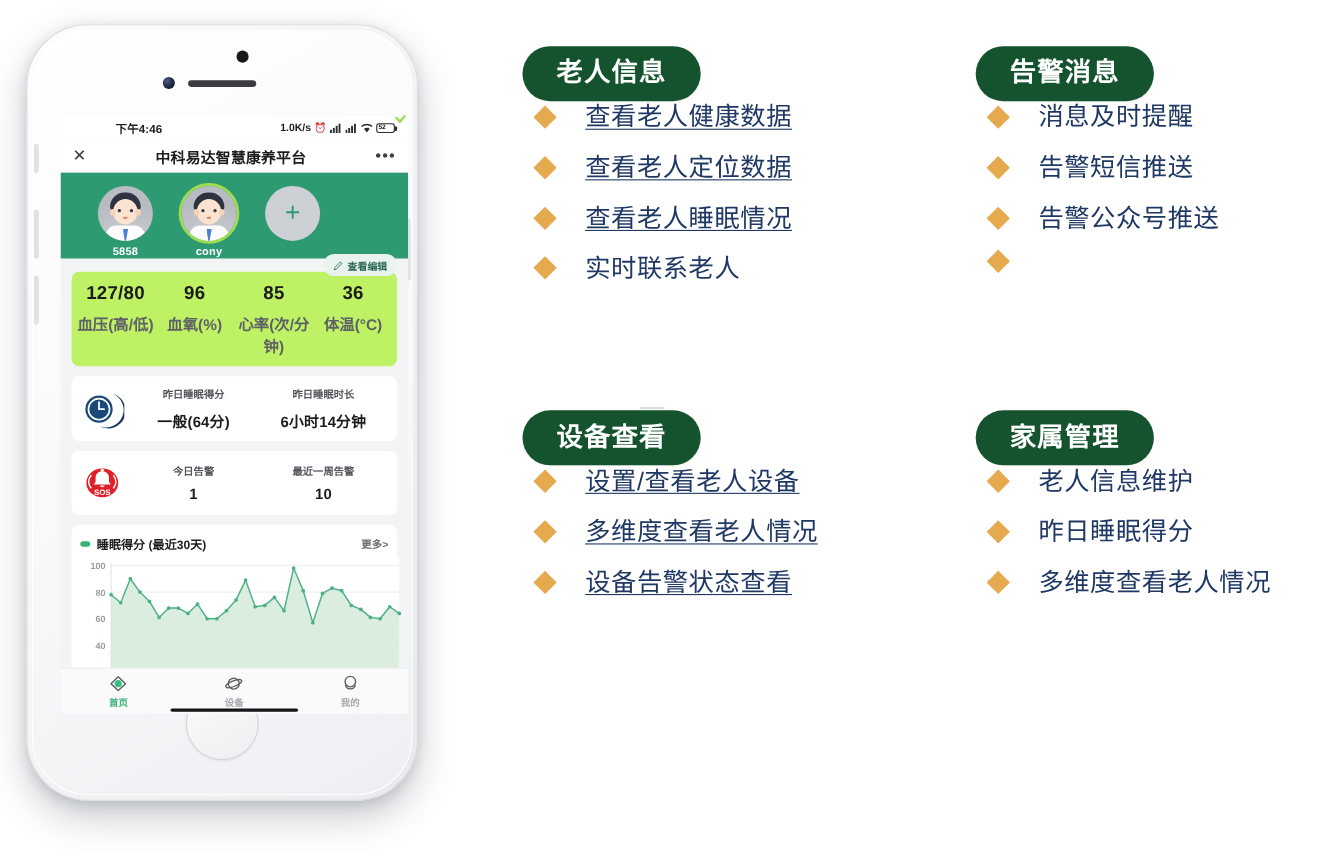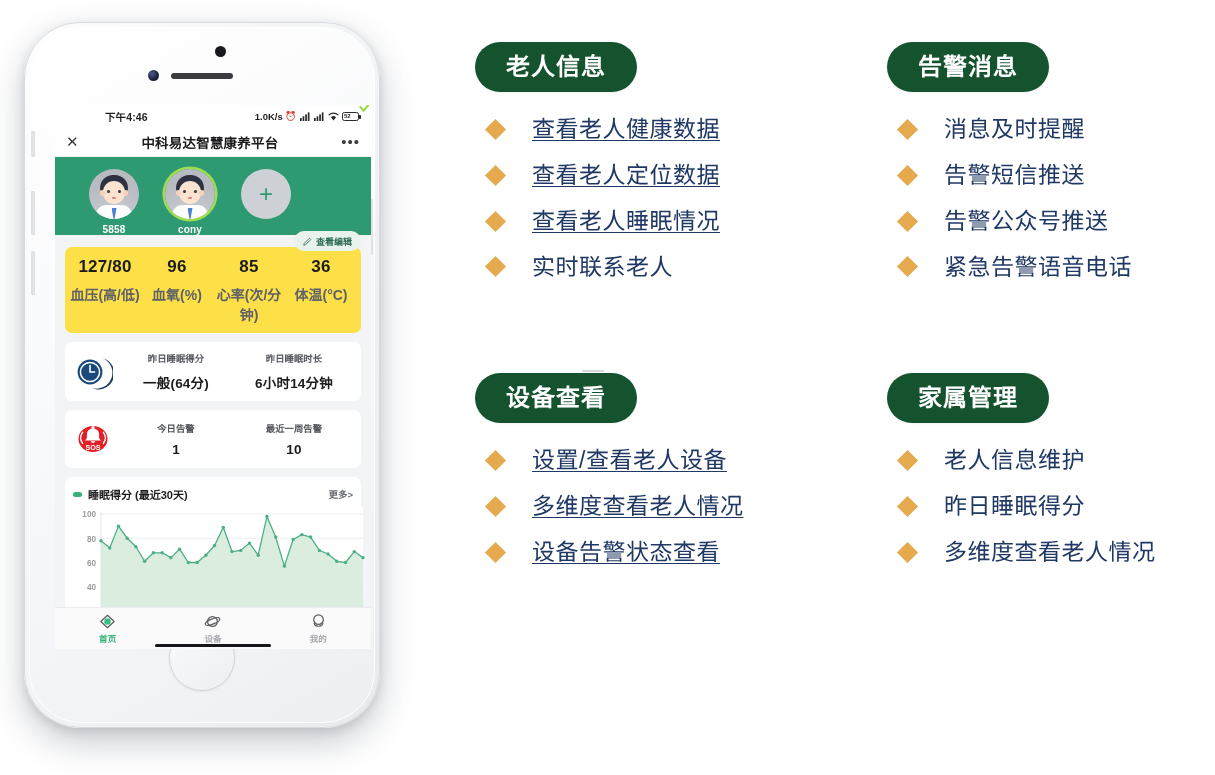"查看老人健康数据" .items { margin-top: 23px -> none }
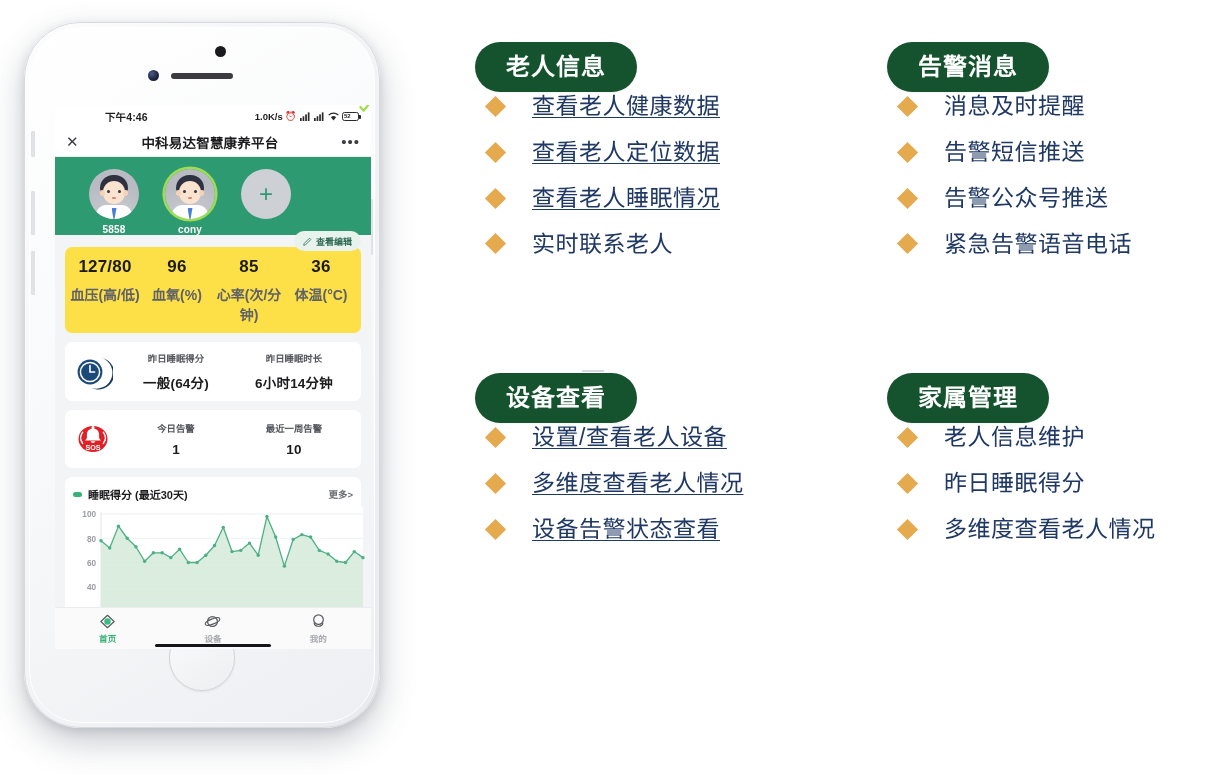"紧急告警语音电话" span.item-txt { html: <span>紧急告警语音电话</span> -> none }
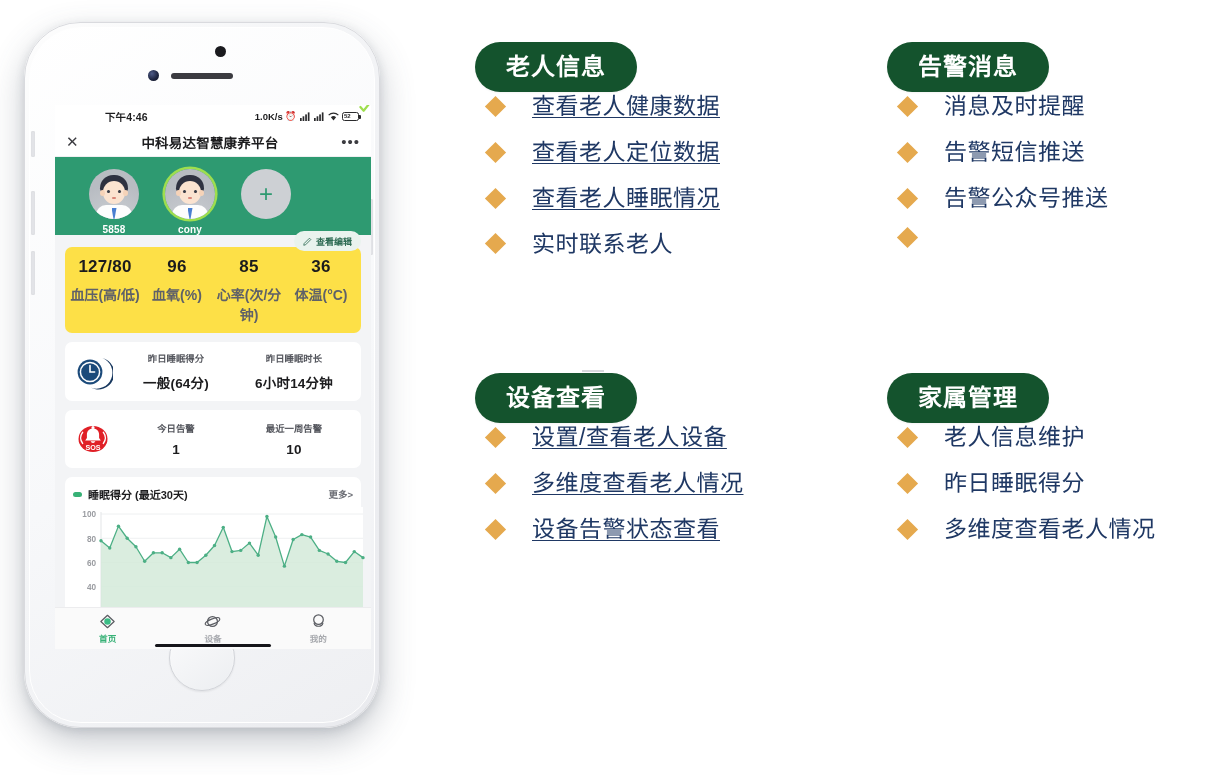"127/80" .vitals { background: #fde047 -> #bef264 }
